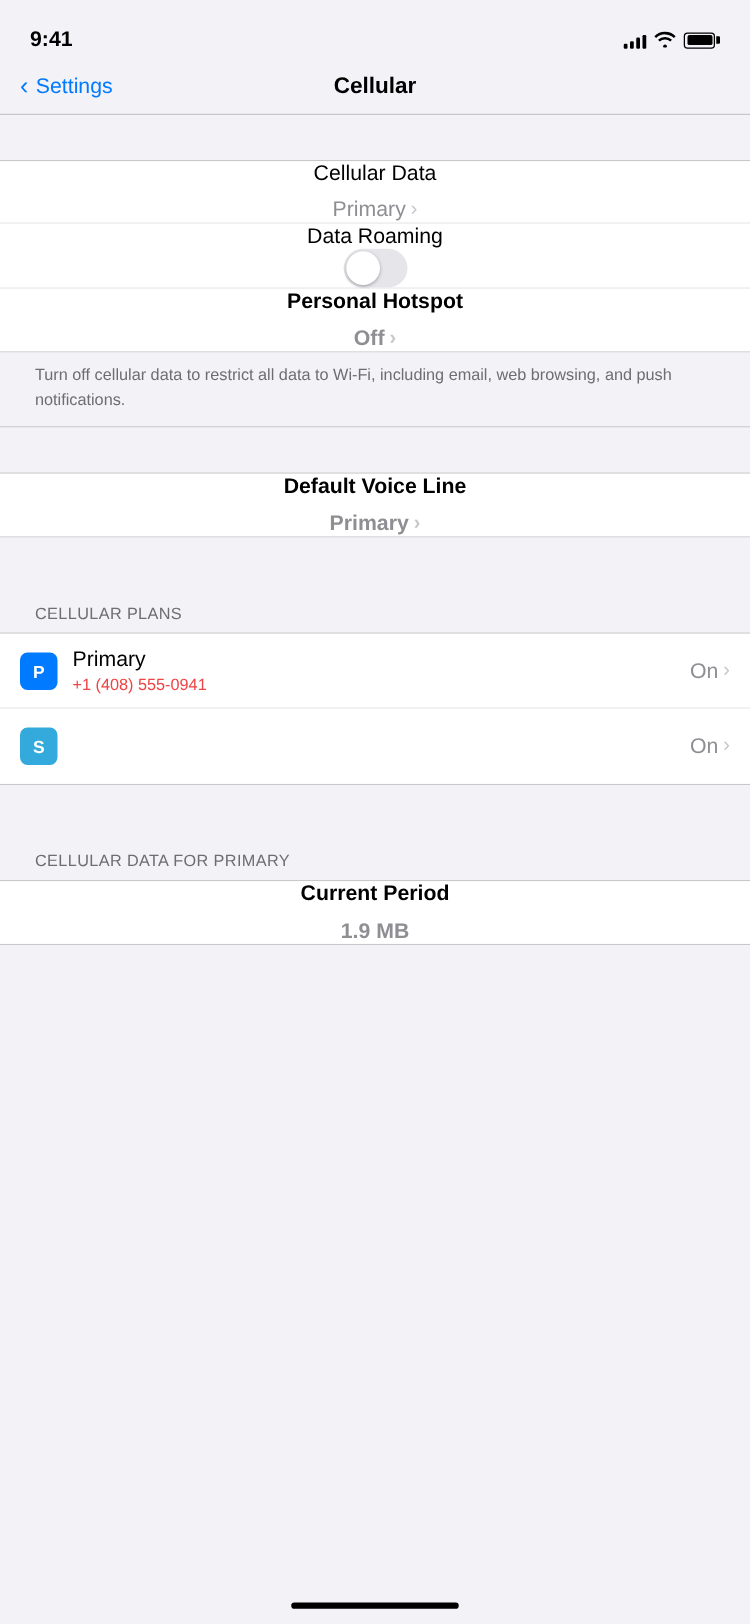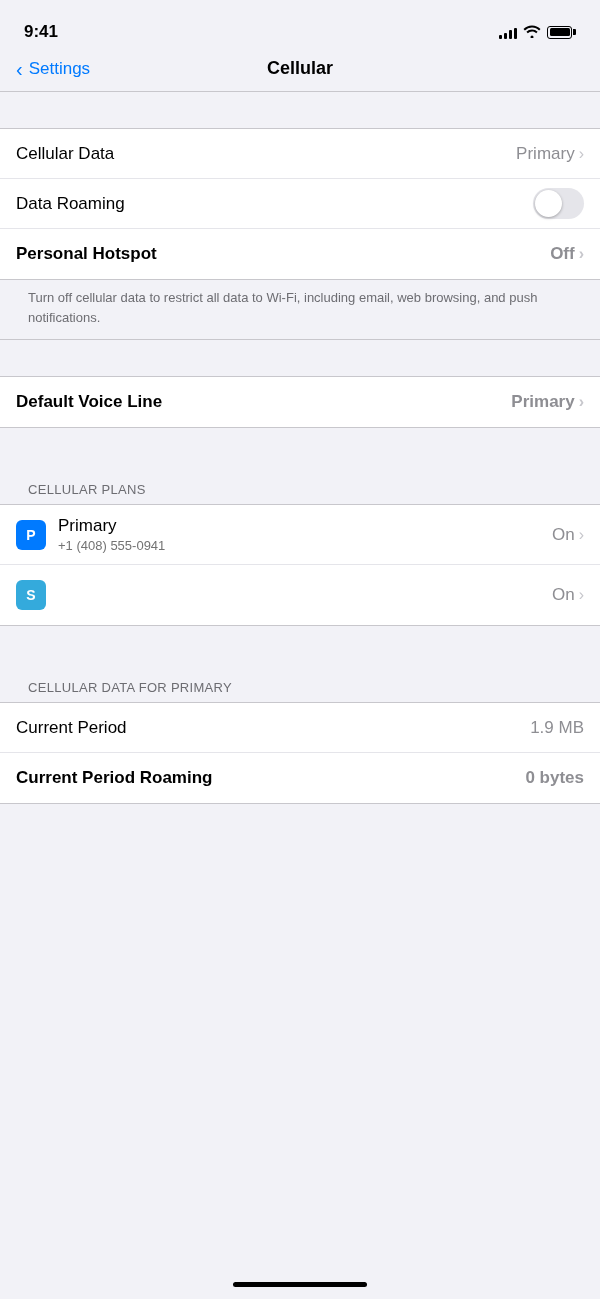"Cellular Data" .settings-row { flex-direction: none -> column }
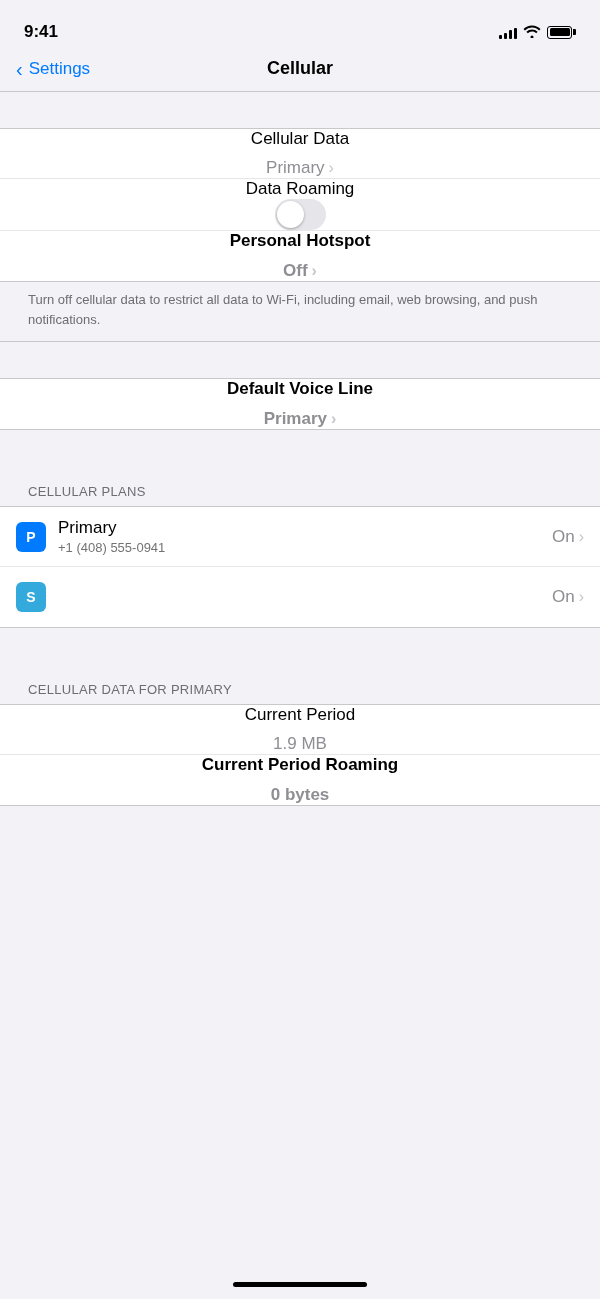"+1 (408) 555-0941" .plan-number { color: #737373 -> #ef4444 }
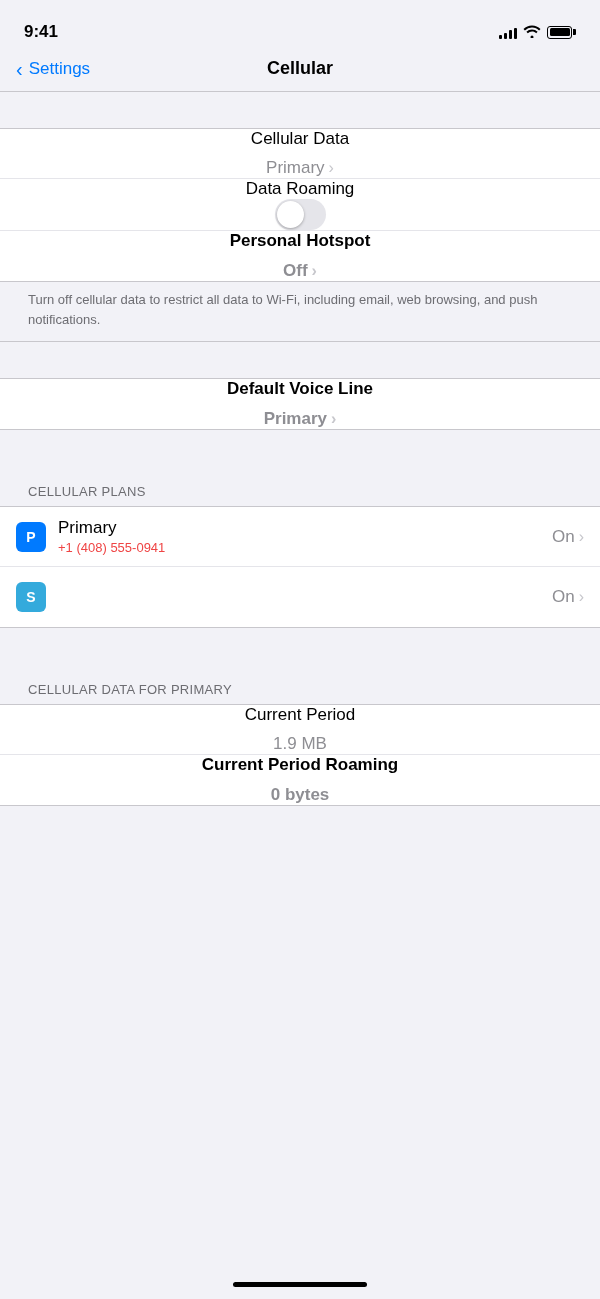"Current Period Roaming" div.settings-row { html: <div> <span>Current Period Roaming</span> <div> <span>0 bytes</span> </div> </div> -> none }
